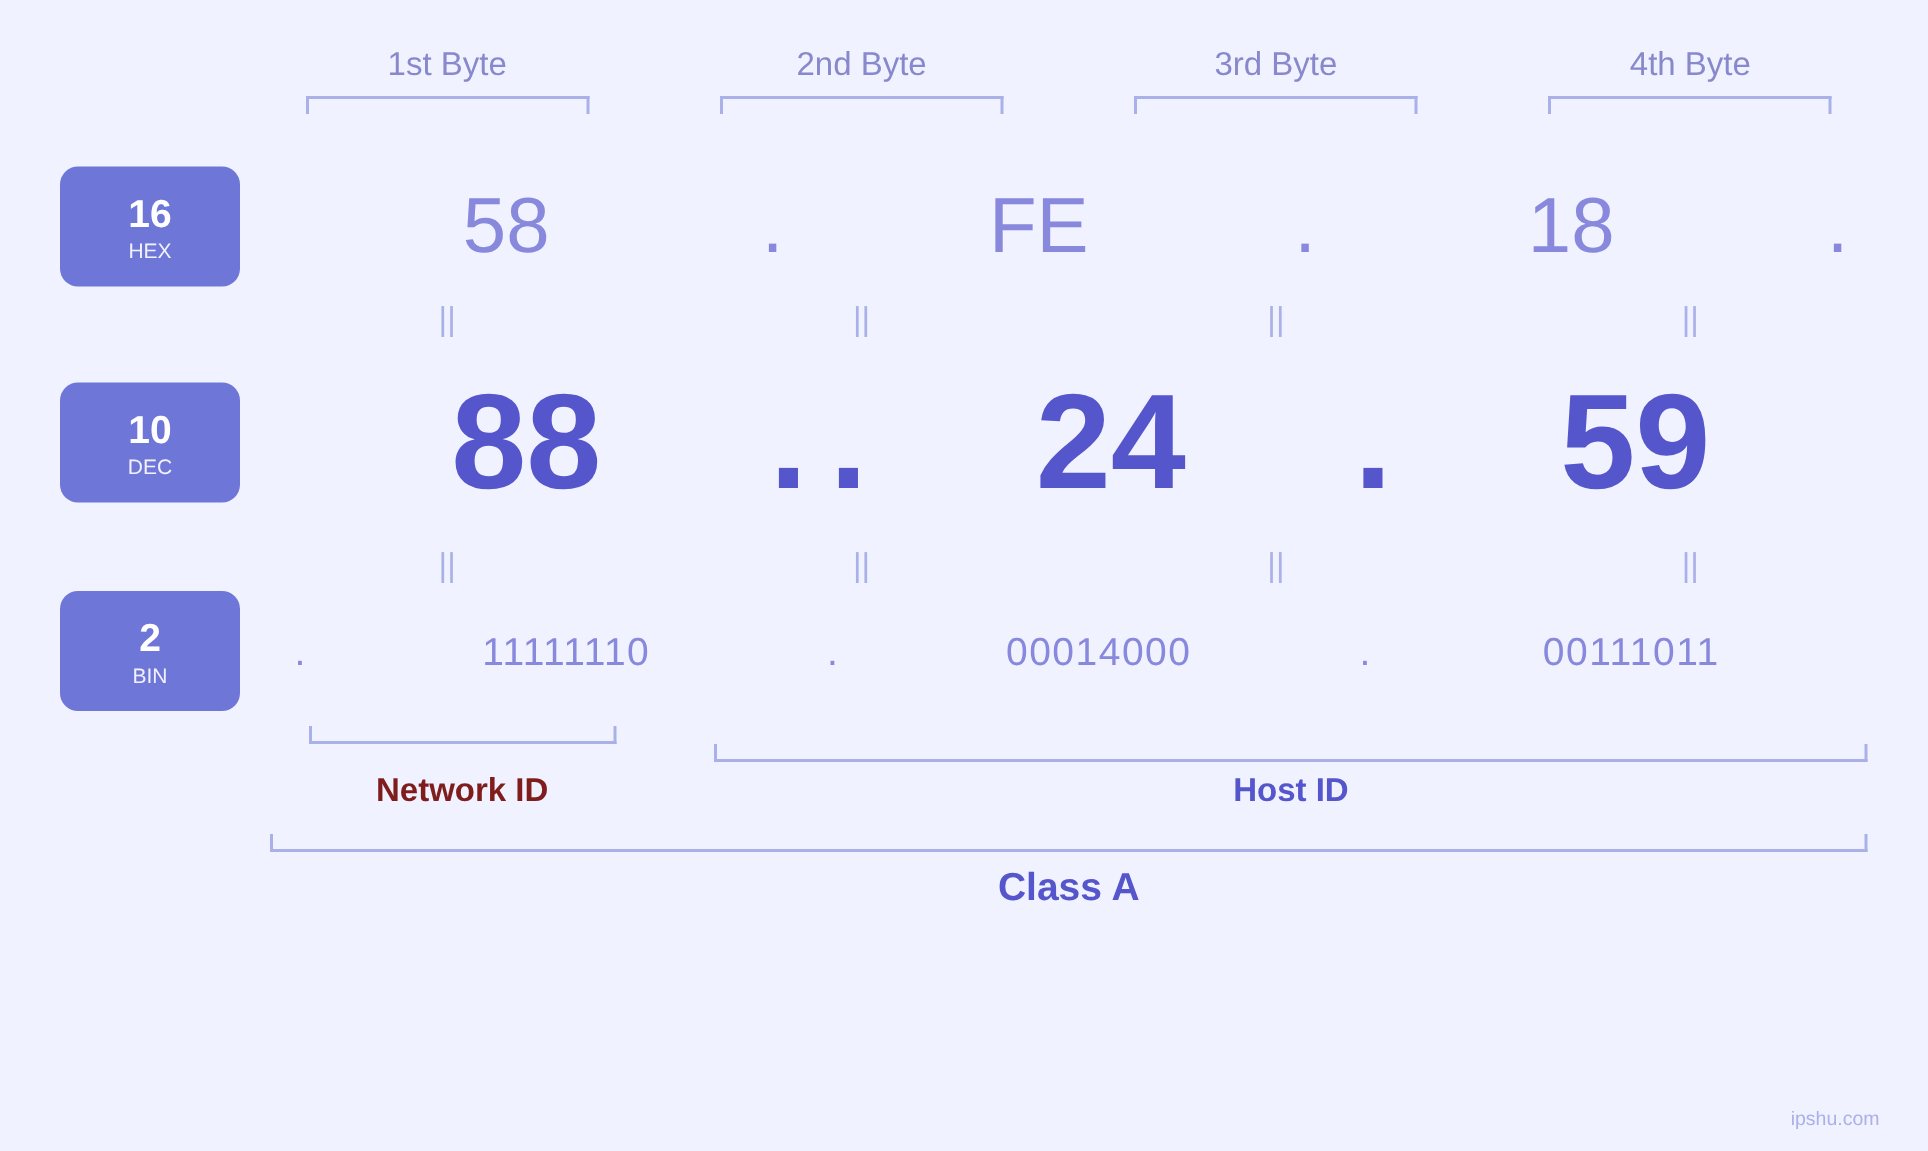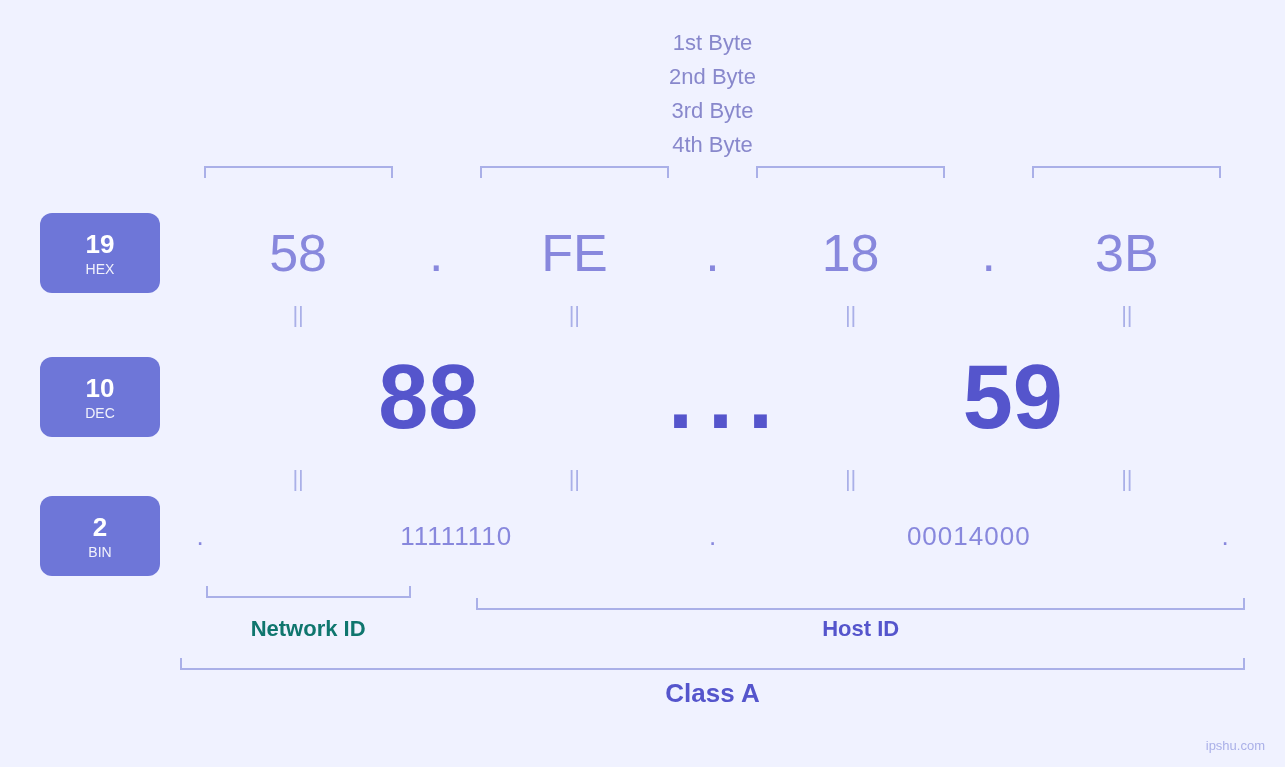"1st Byte" .byte-headers { flex-direction: column -> none }
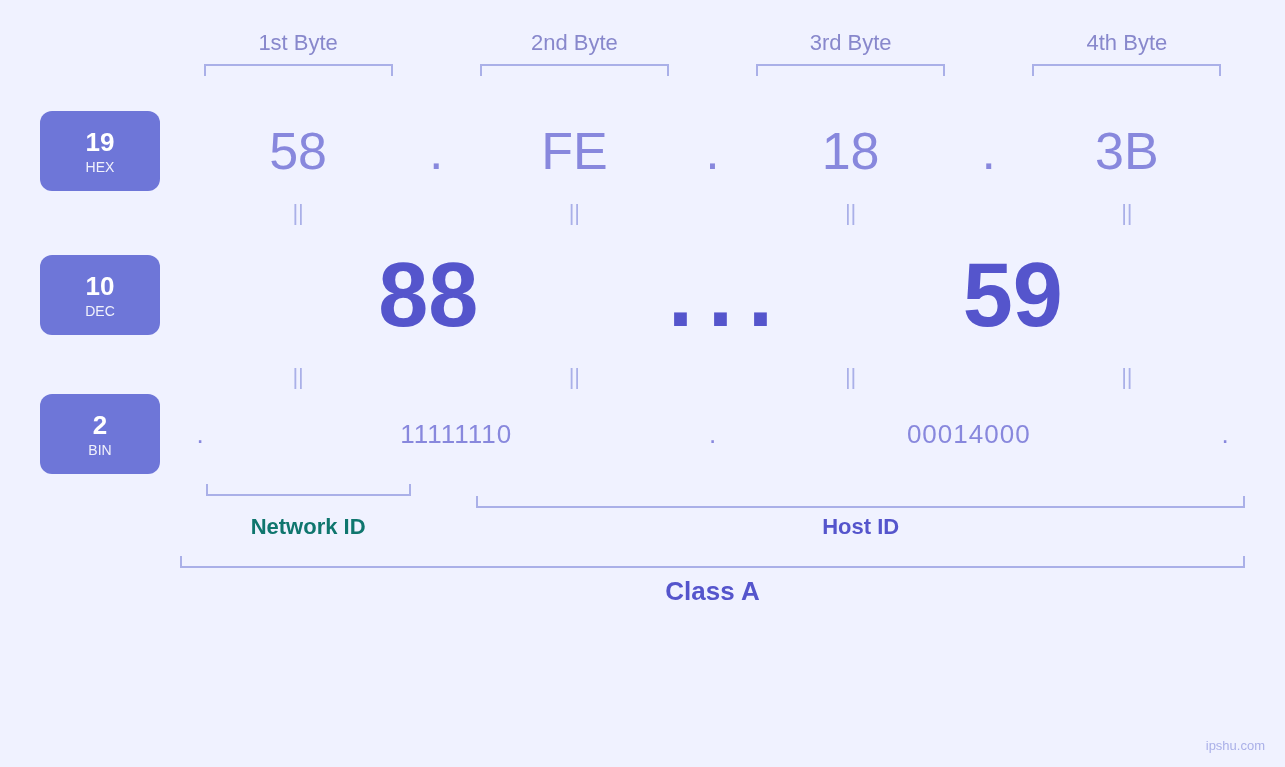"19" span.row-label-base { text: 19 -> 16 }
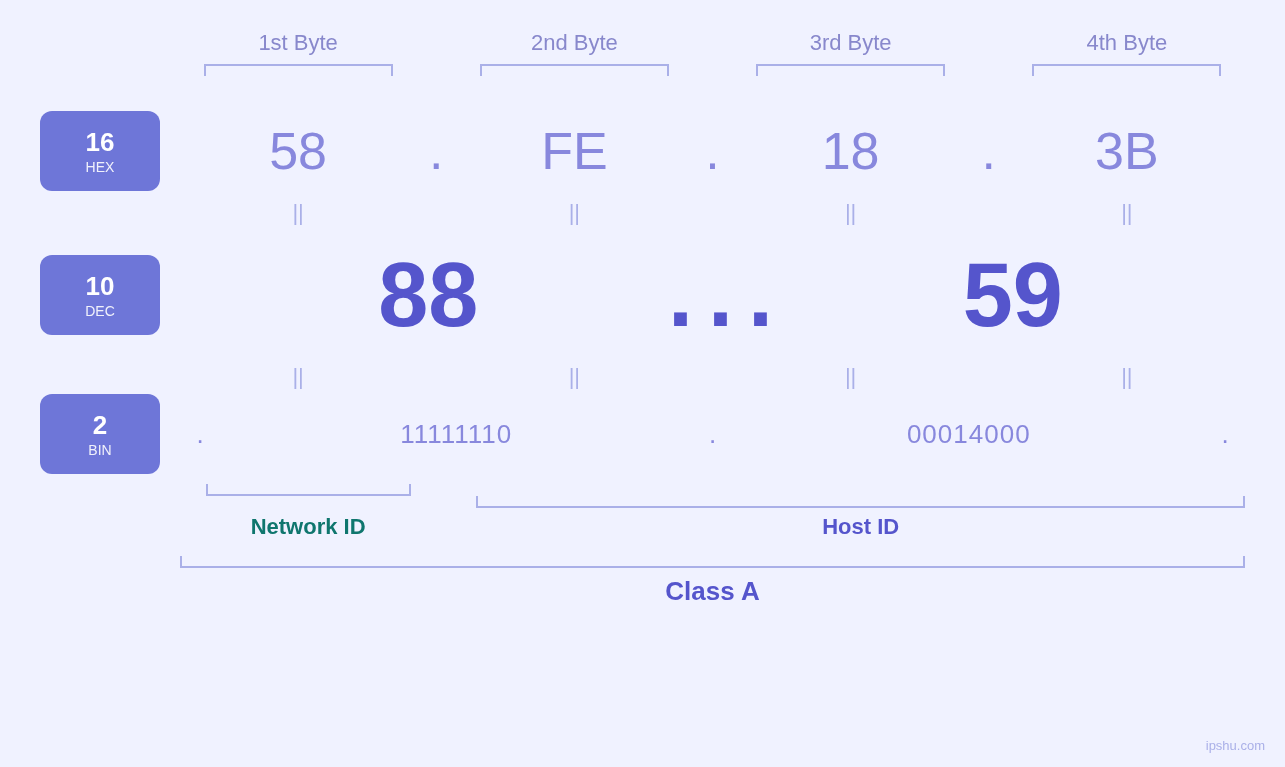"3B" div.byte-cell { html: <div> <span>3B</span> </div> -> none }
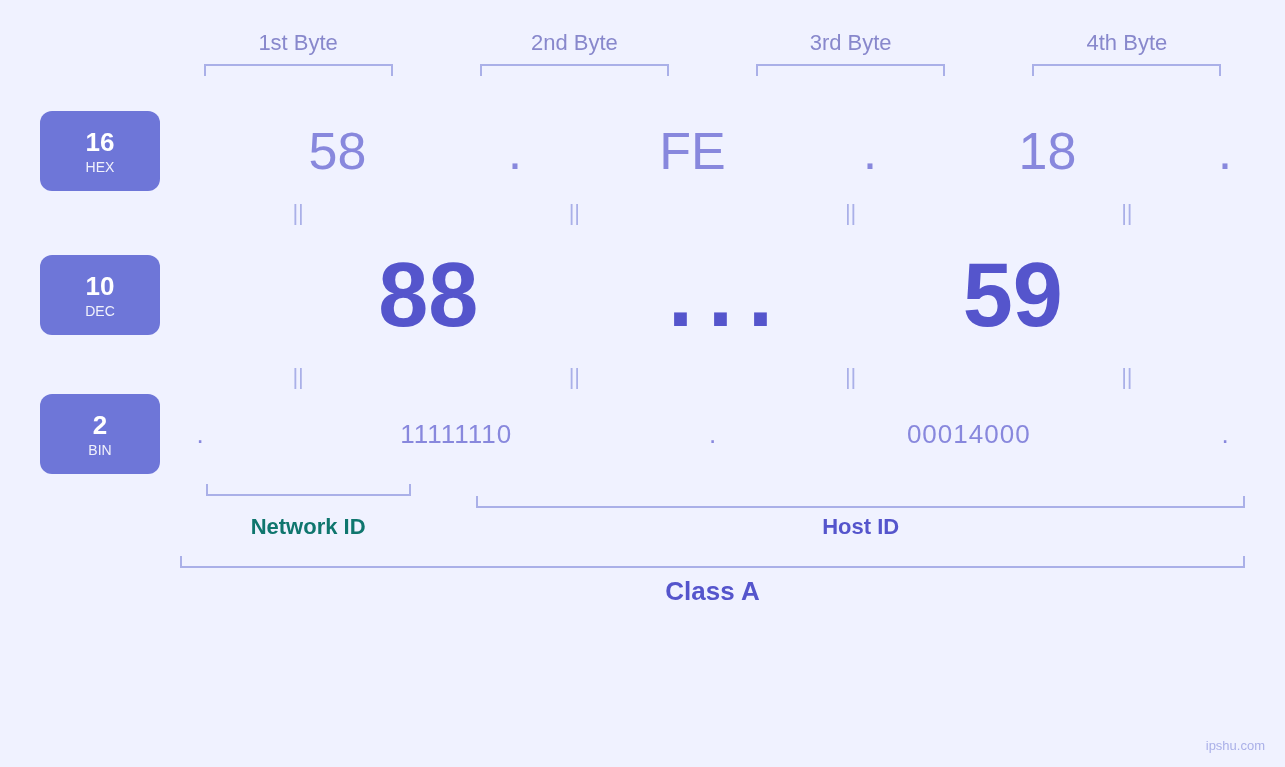"24" div.byte-cell { html: none -> <div> <span>24</span> </div> }
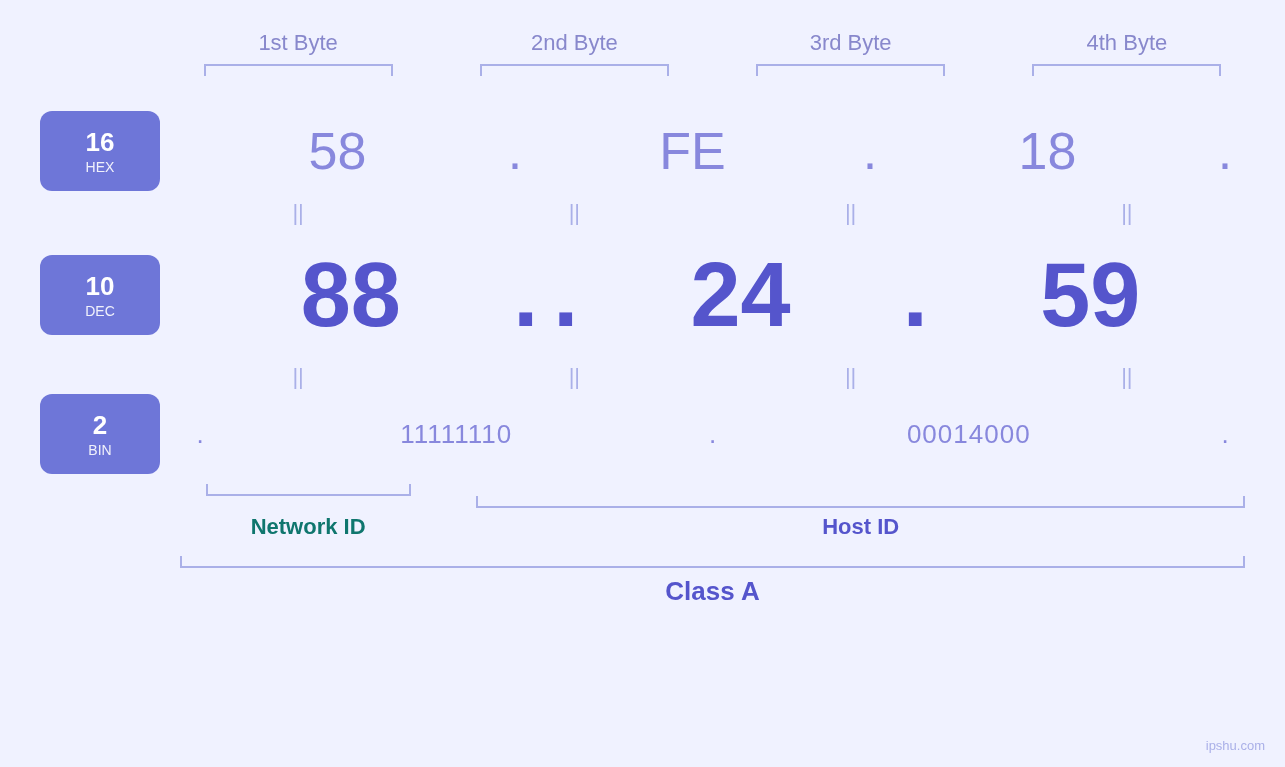"00111011" div.byte-cell { html: none -> <div> <span>00111011</span> </div> }
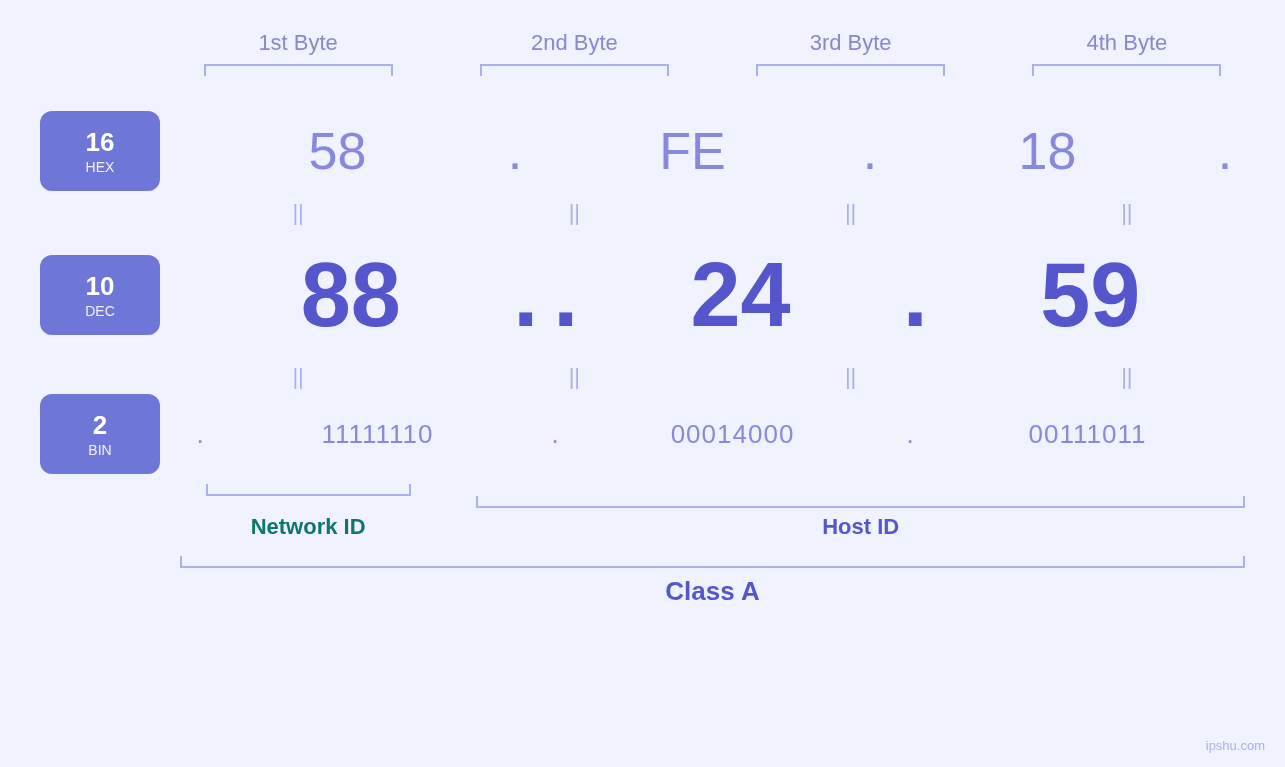"Network ID" span { color: #0f766e -> #7f1d1d }
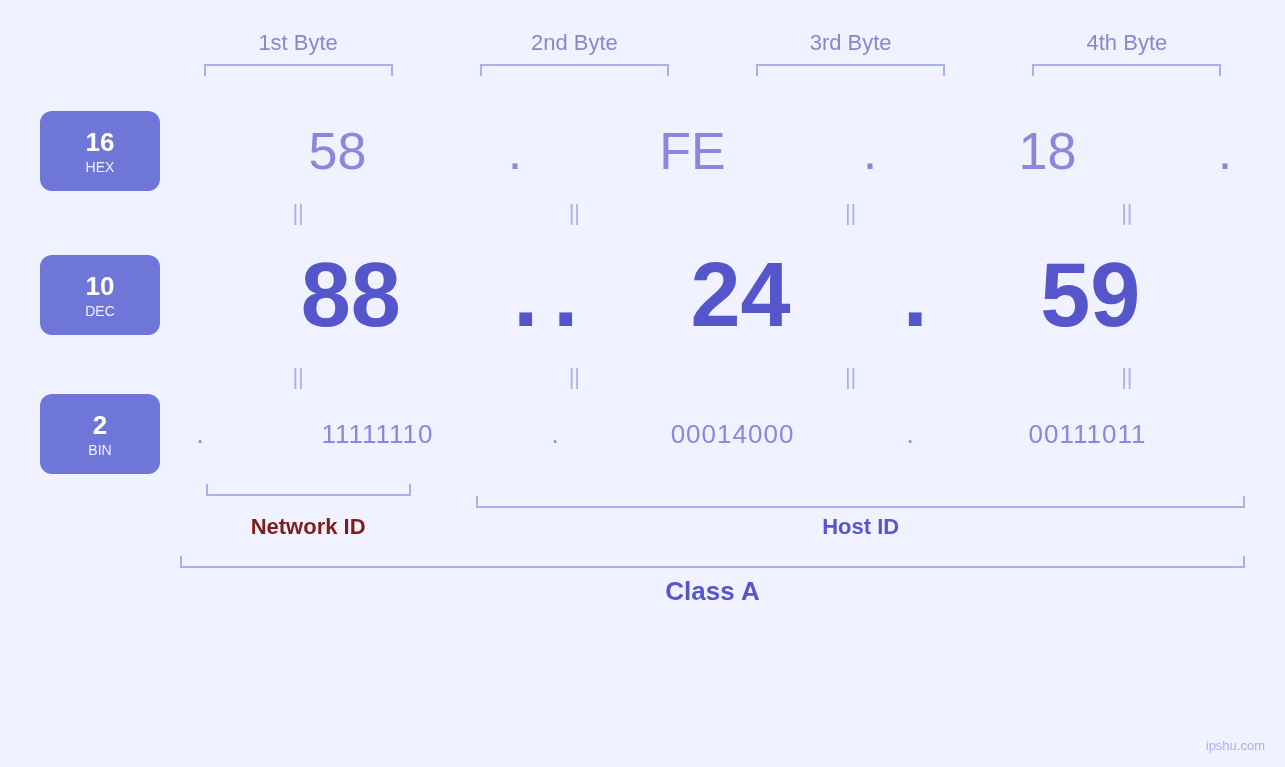"ipshu.com" .watermark { right: 20px -> 32px }
